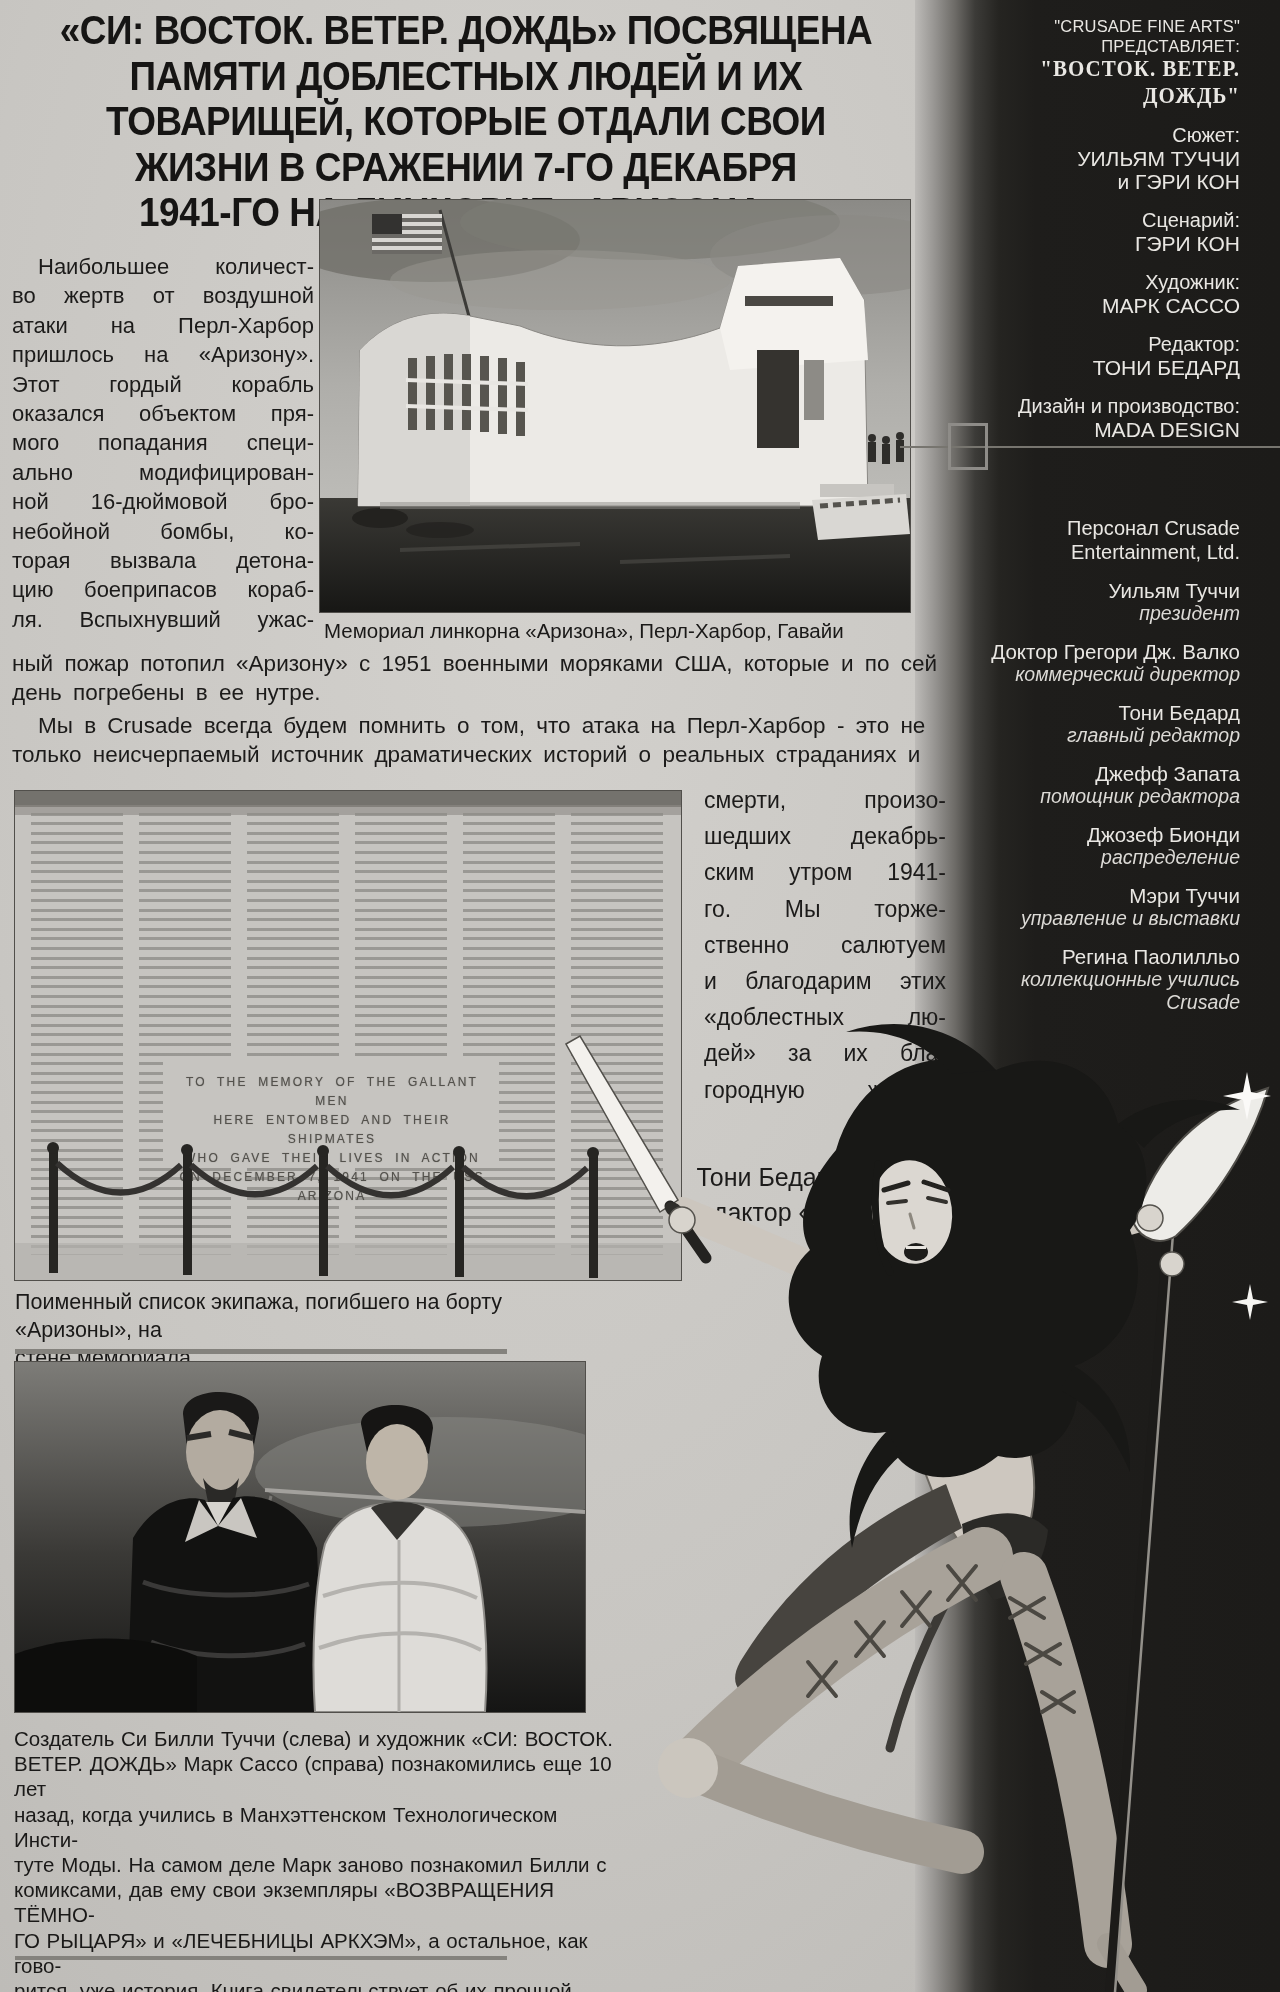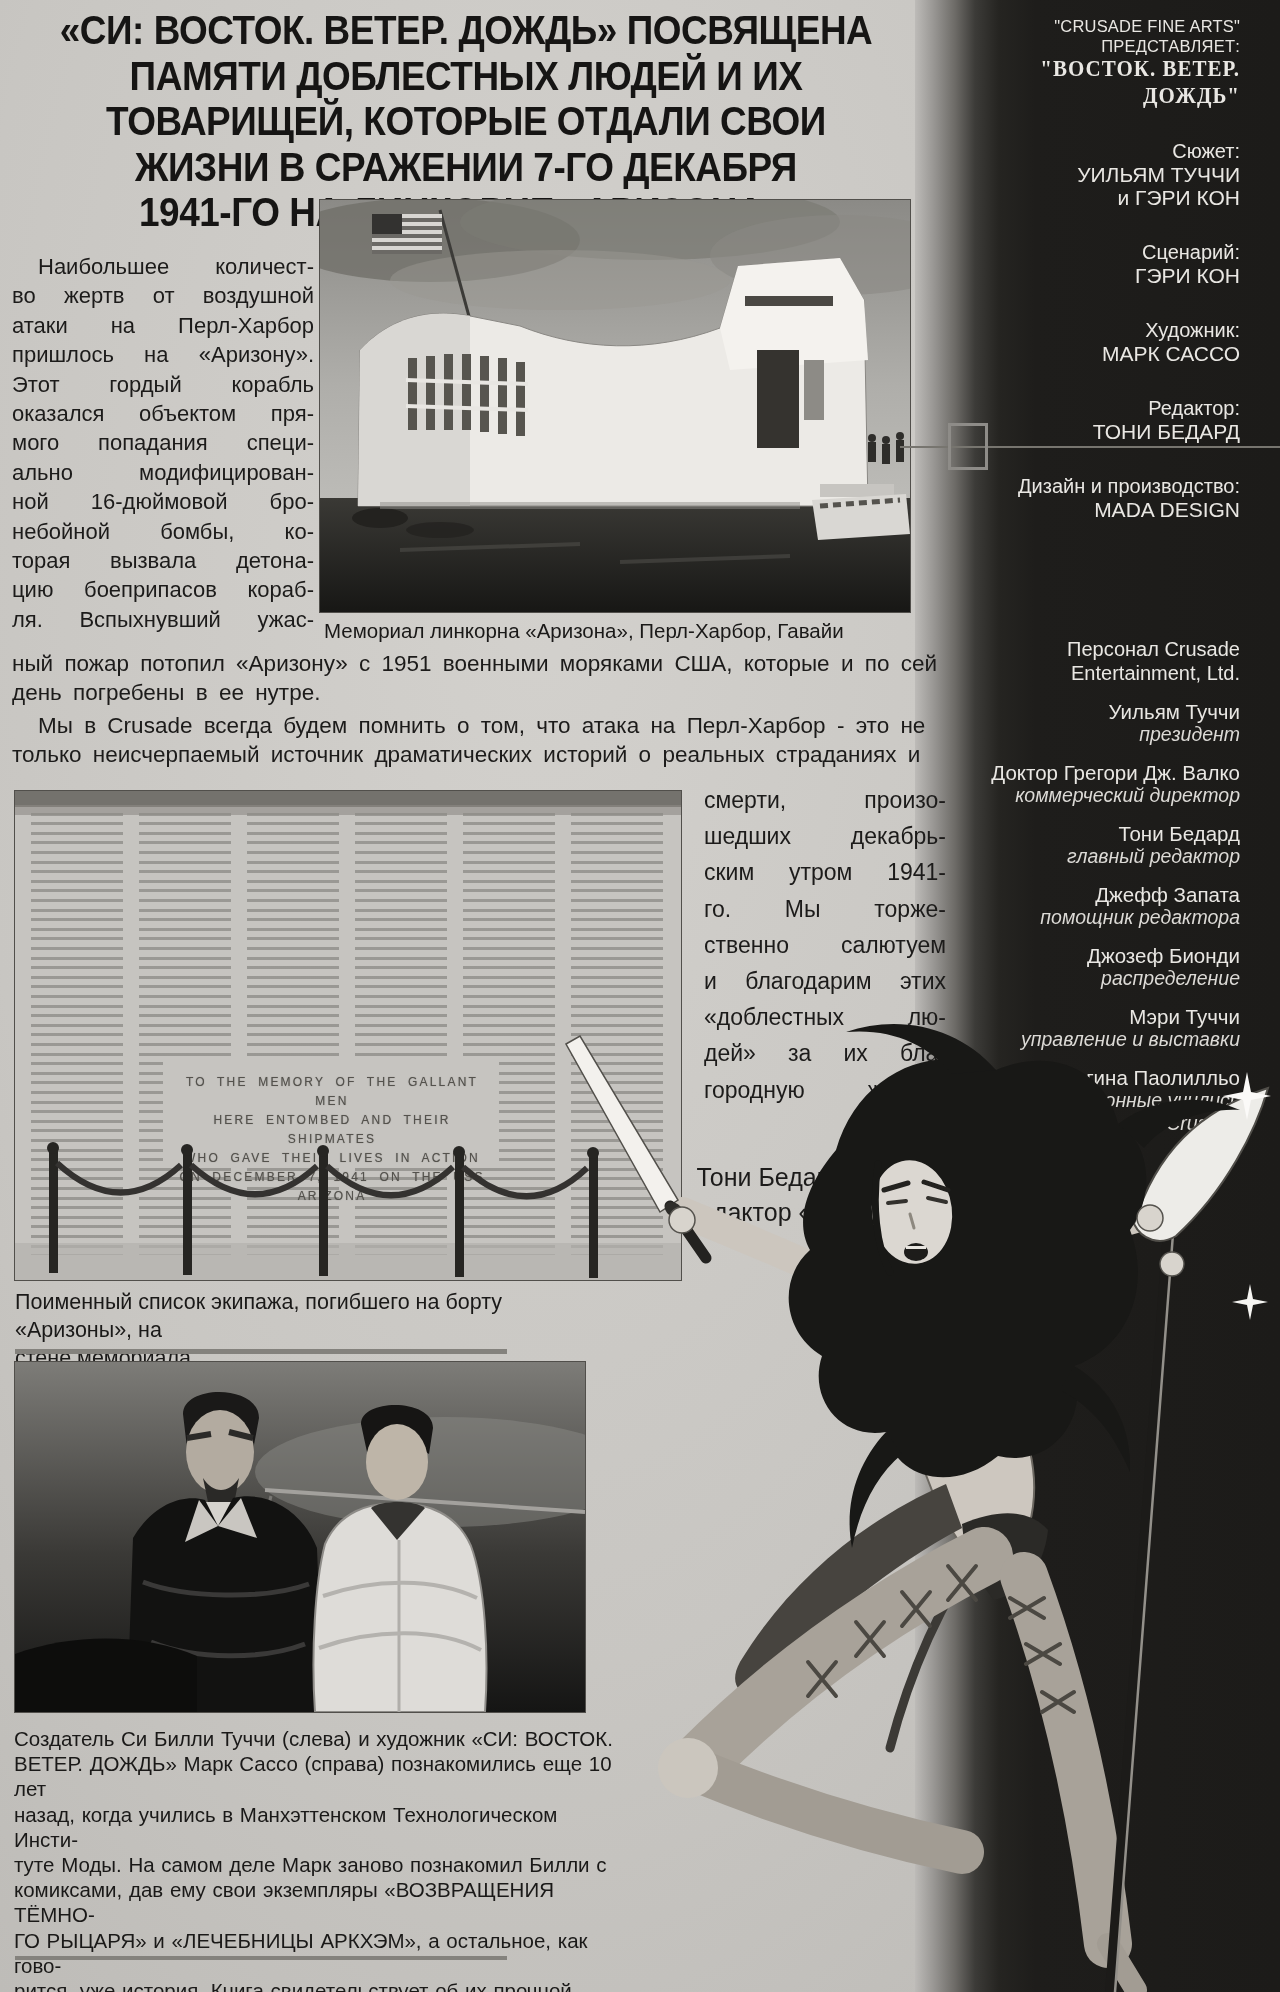"Сюжет:" .credit { margin-top: 32px -> 16px }
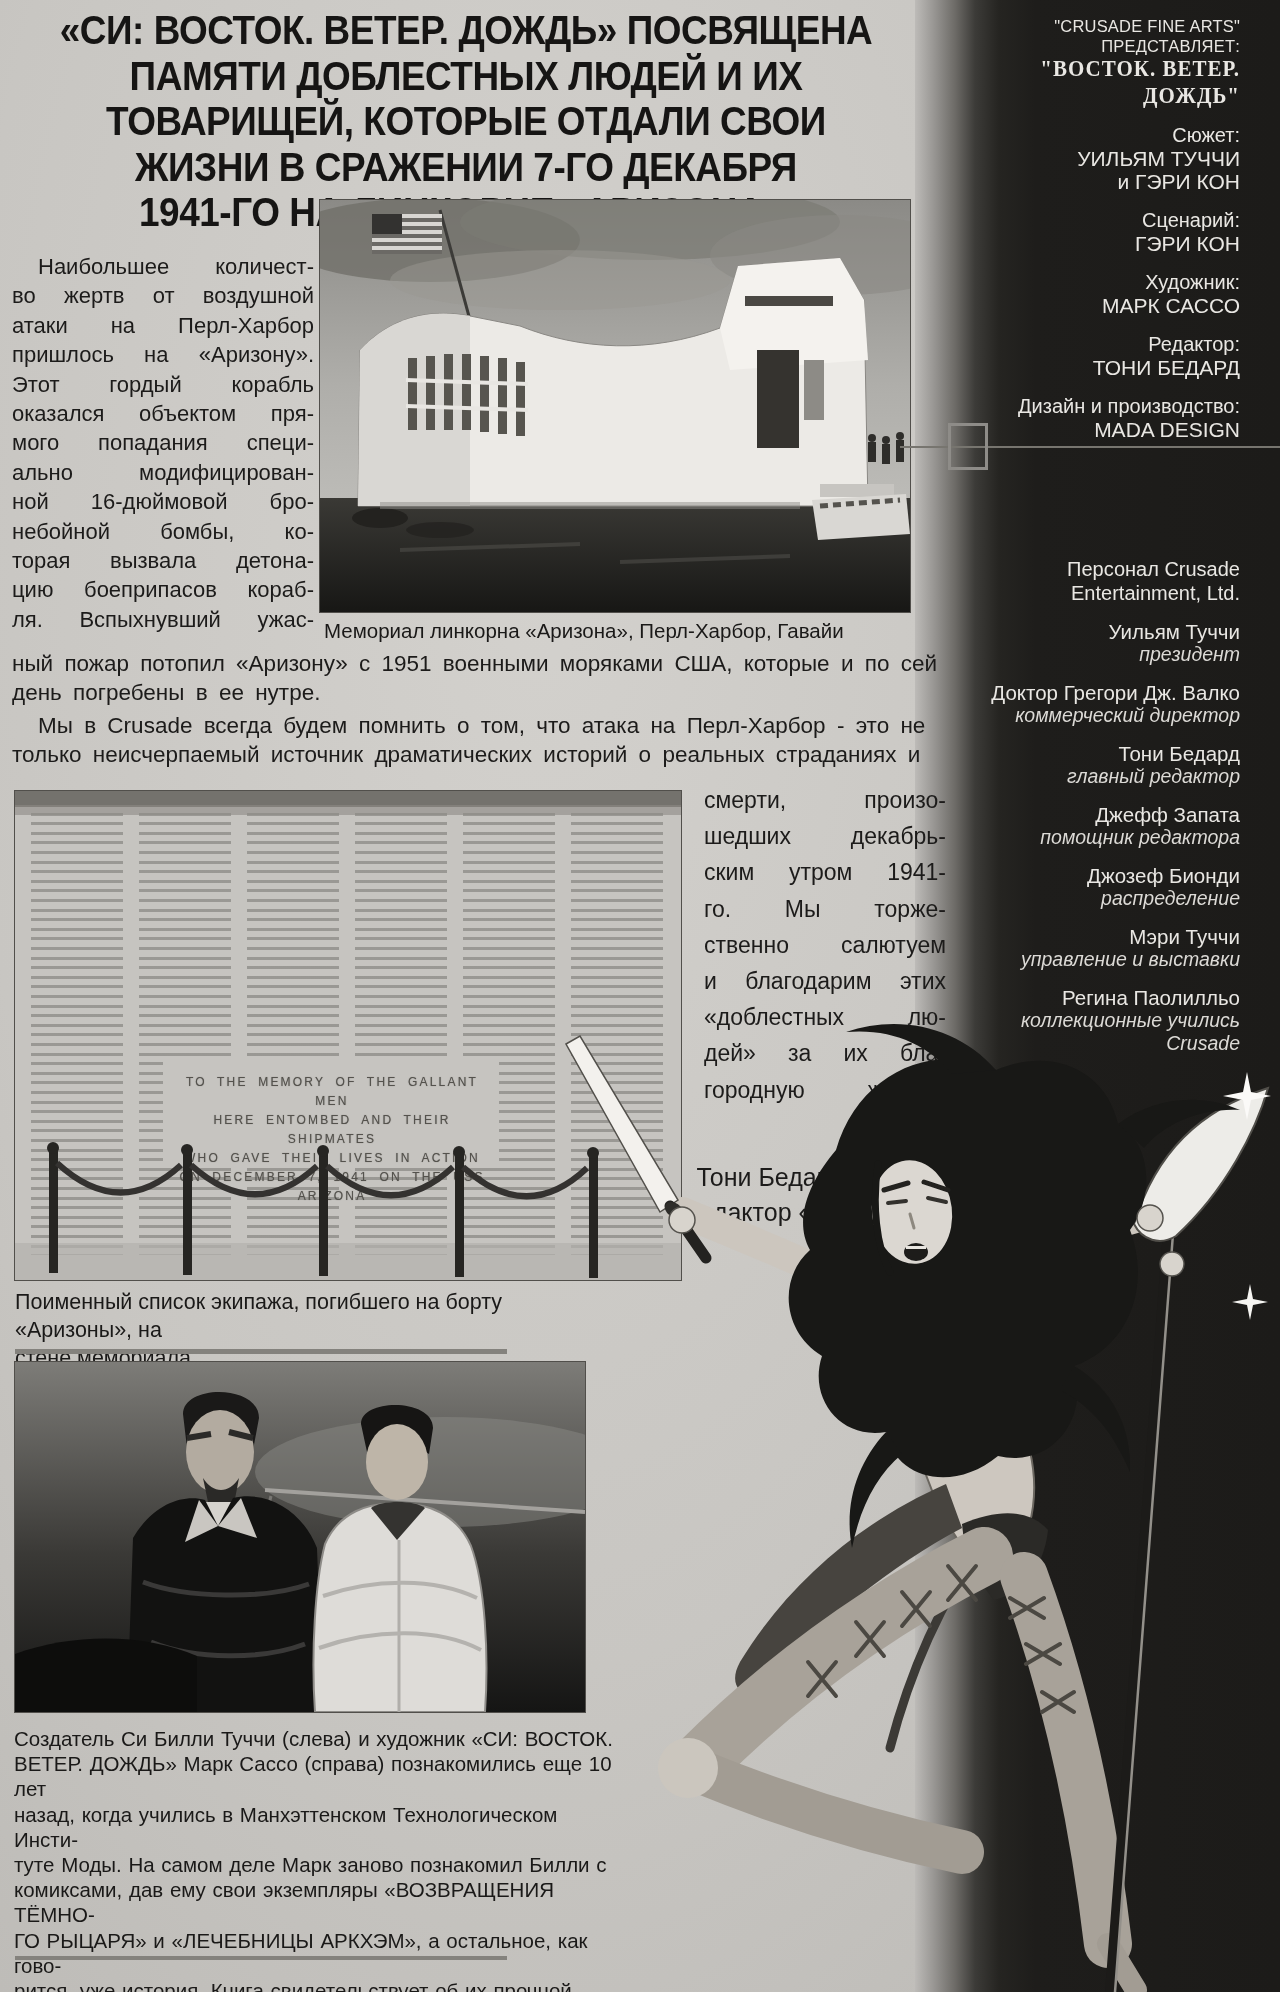"Персонал Crusade Entertainment, Ltd." .staff-heading { margin-top: 116px -> 75px }
